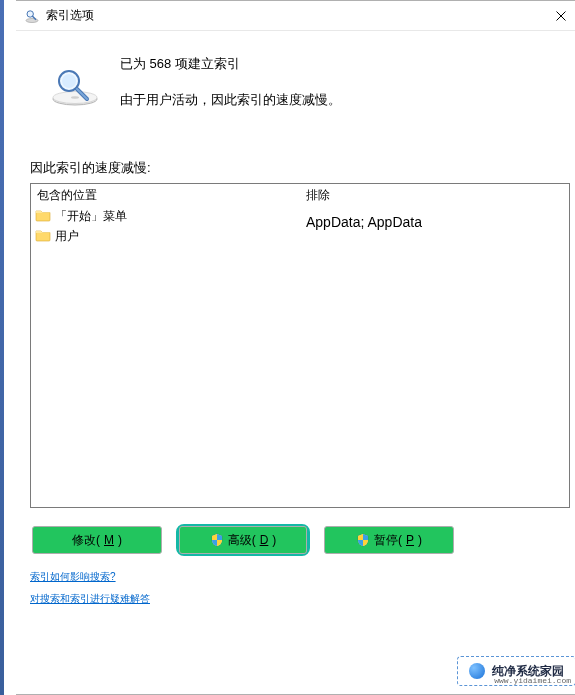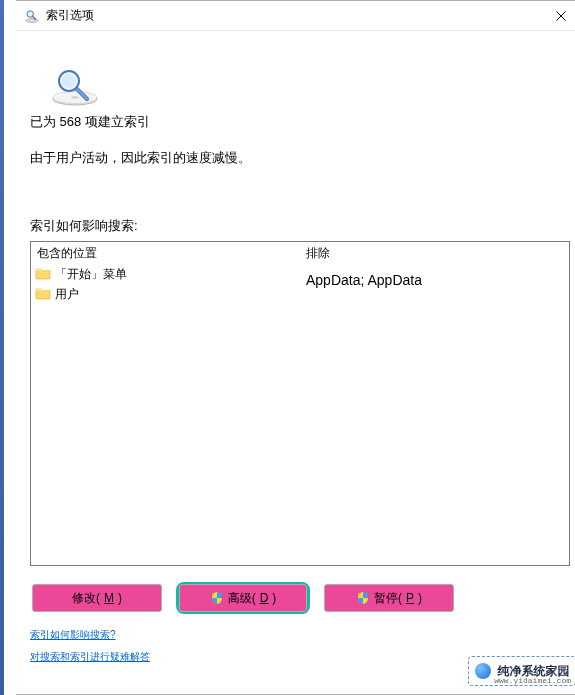"已为 568 项建立索引" .status-block { flex-direction: column -> none }
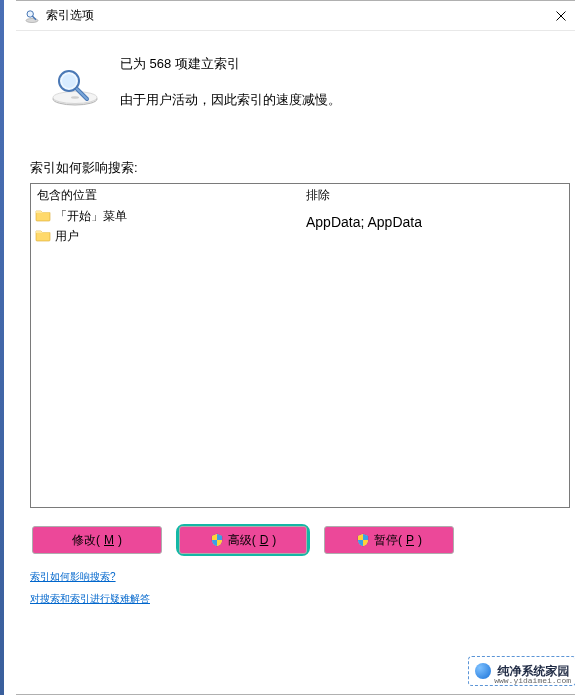"索引如何影响搜索:" div.section-label { text: 索引如何影响搜索 -> 因此索引的速度减慢 }
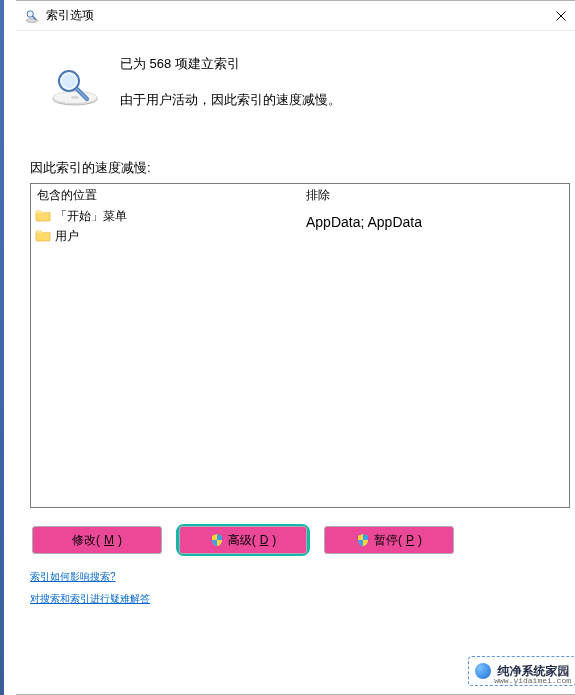"修改(" .btn { background: #ec4899 -> #22c55e }
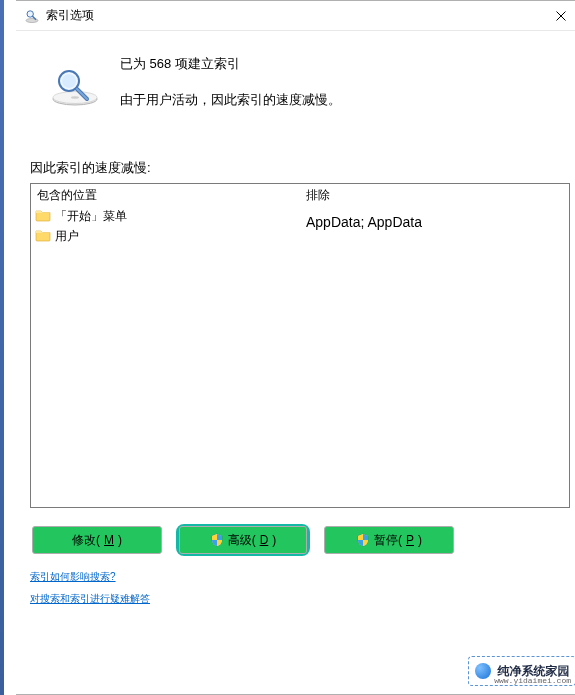"纯净系统家园" .bottom-right-chip { width: 108px -> 119px }
